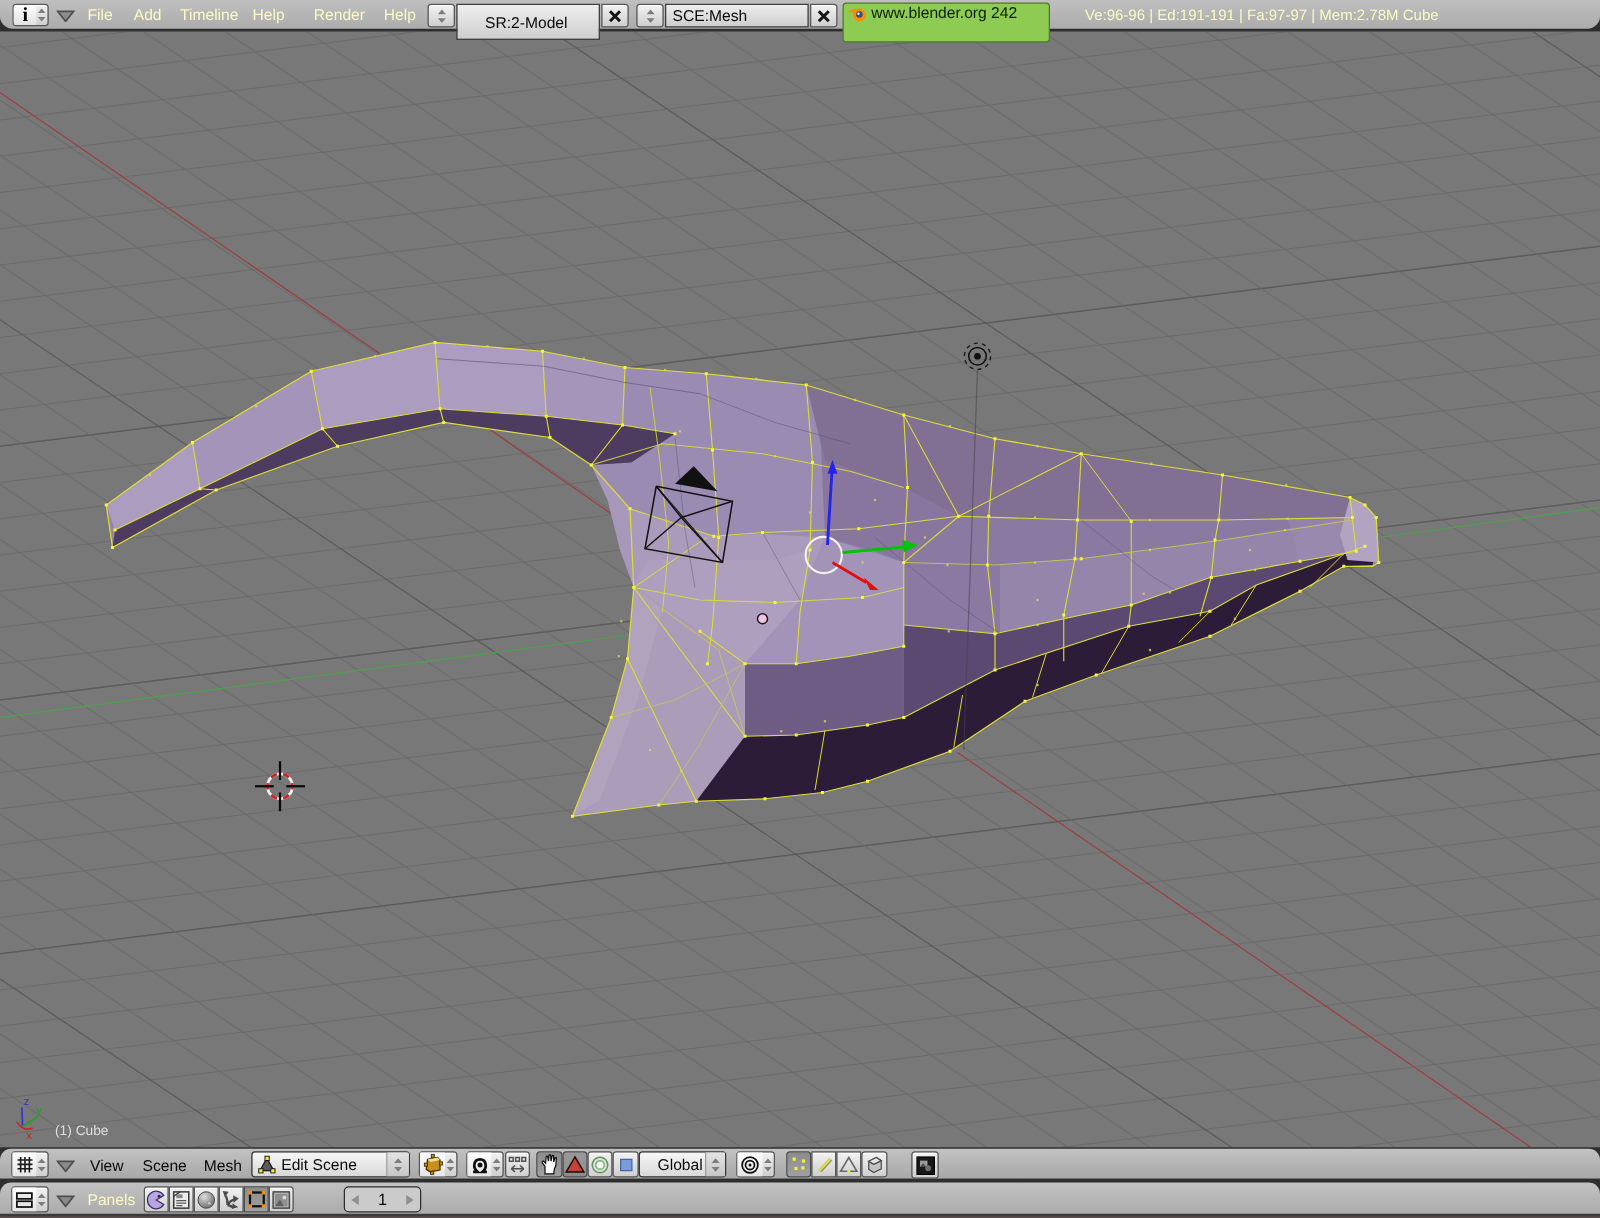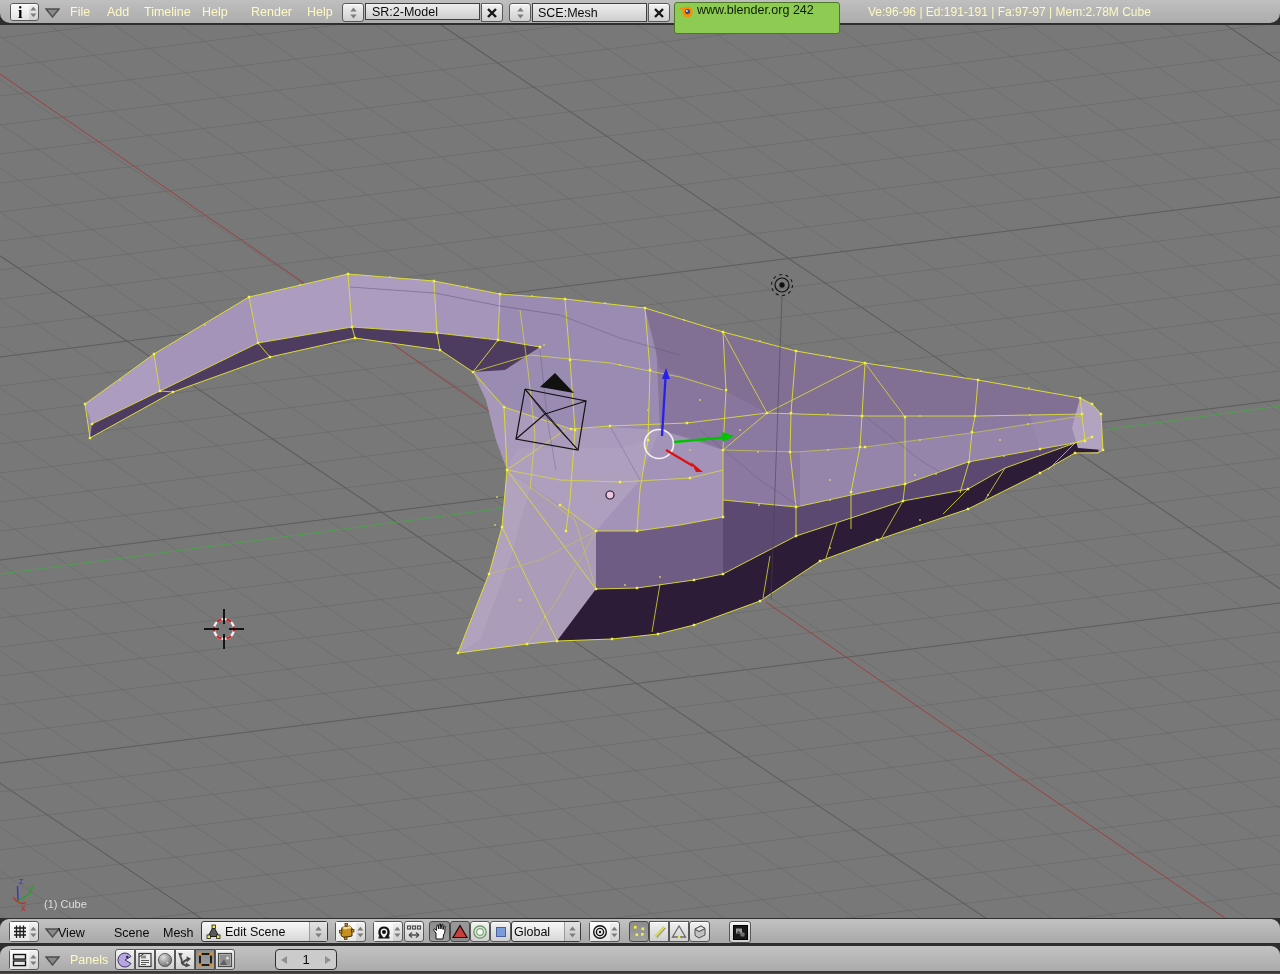"SR:2-Model" div.fld { height: 17px -> 29px; padding-left: 6px -> 22px }
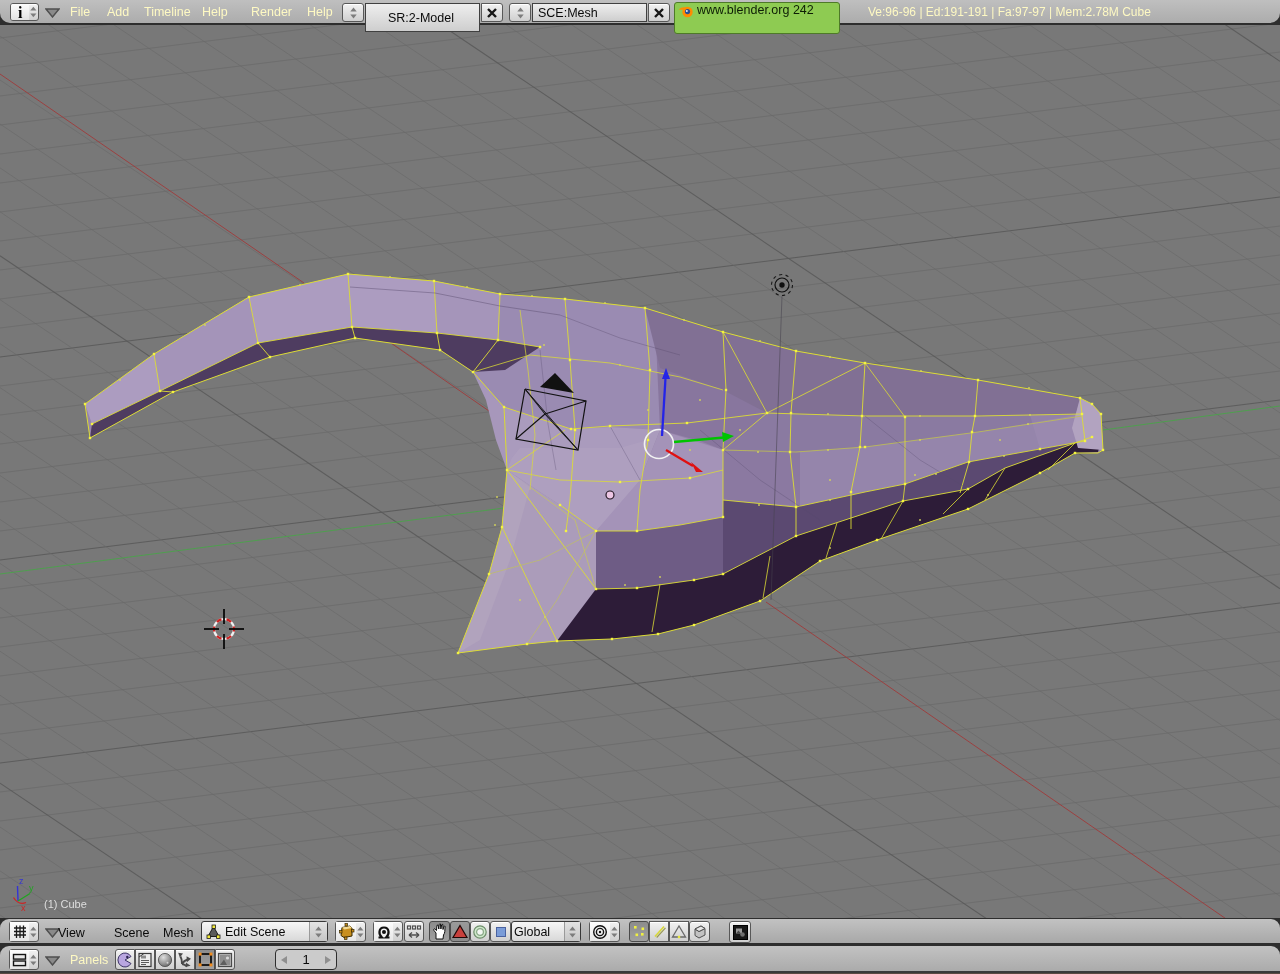"View" div.mtx2 { left: 58px -> 72px }
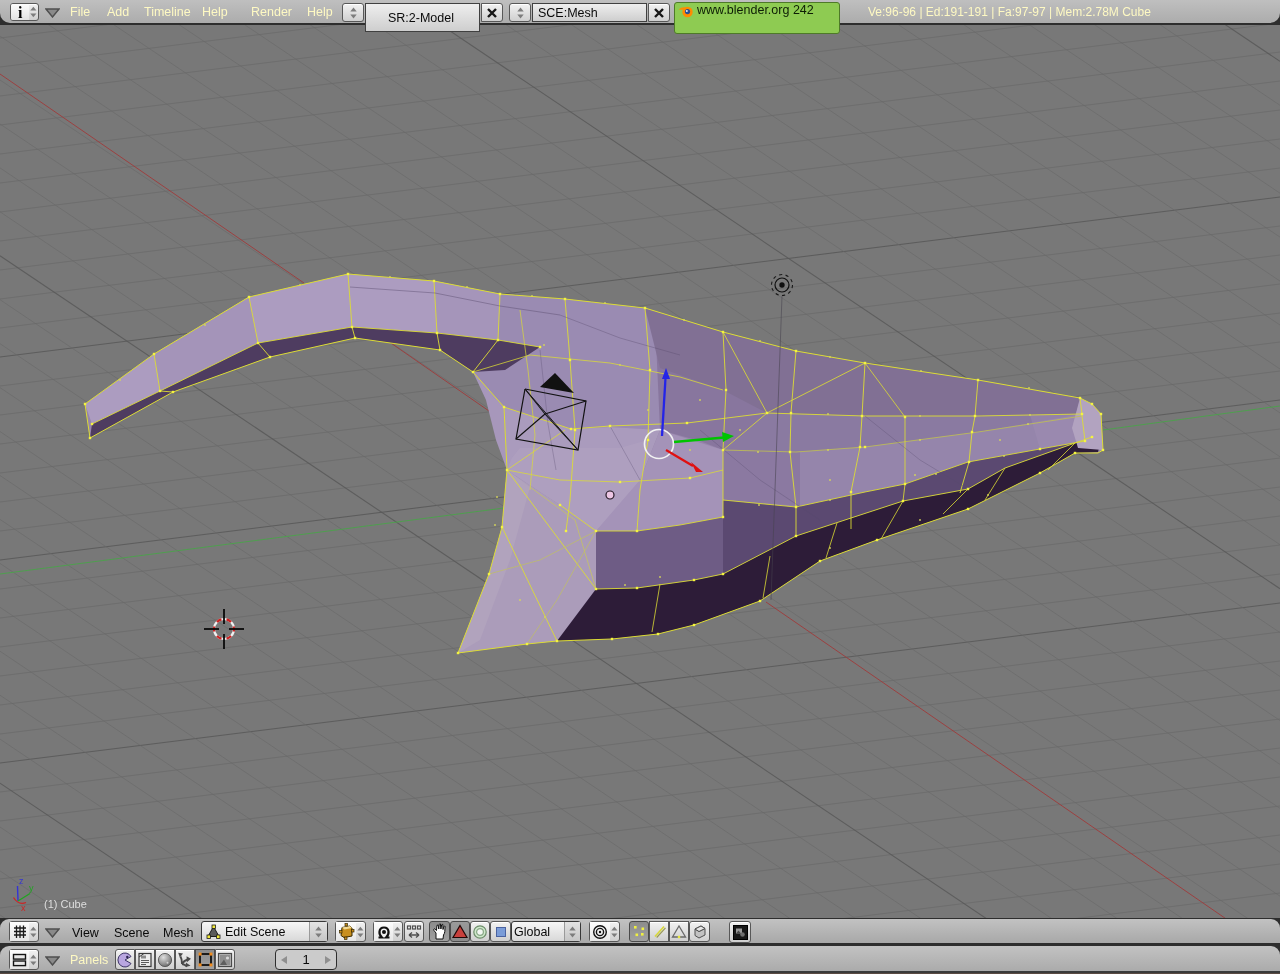"Global" span { margin-left: 2px -> 14px }
